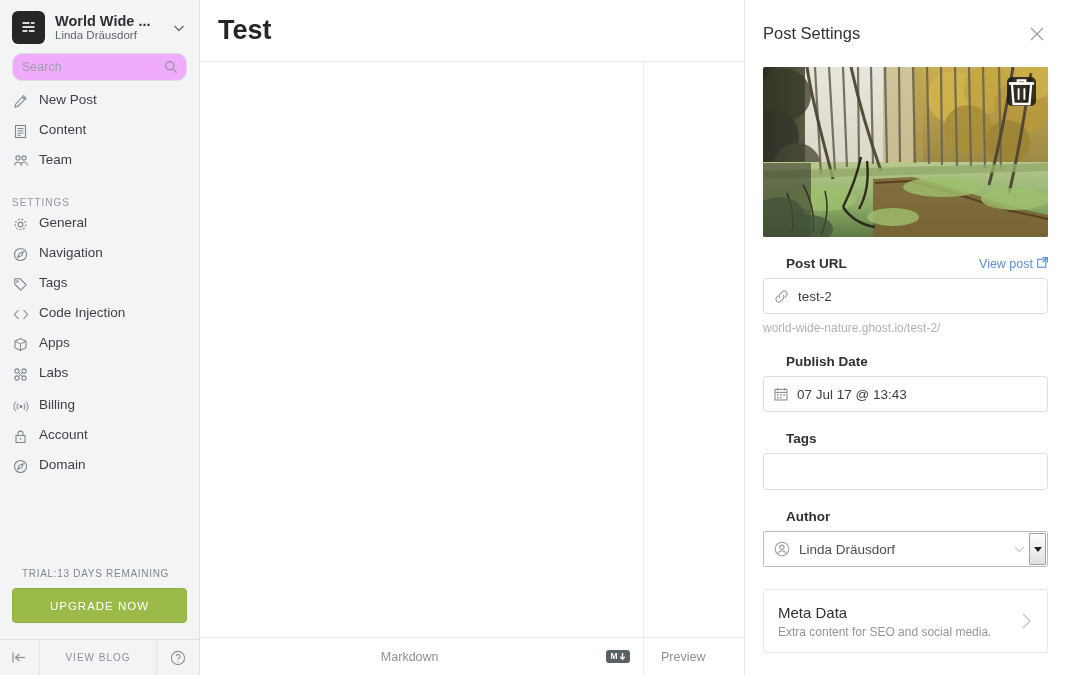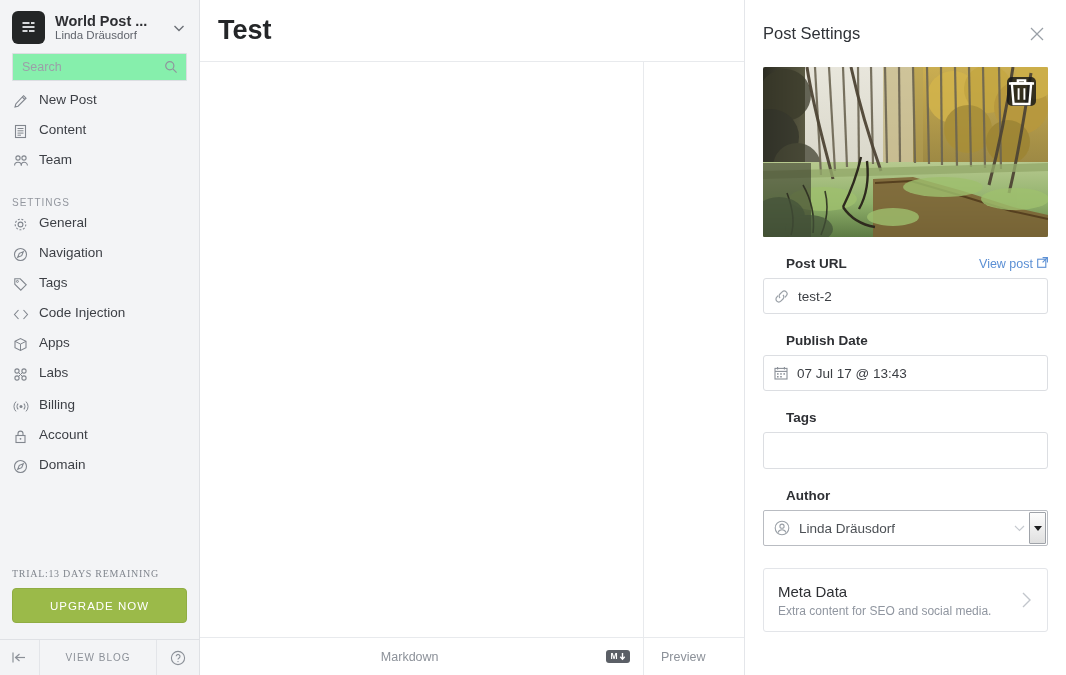"World Post ..." div.brand-title { text: Post -> Wide }
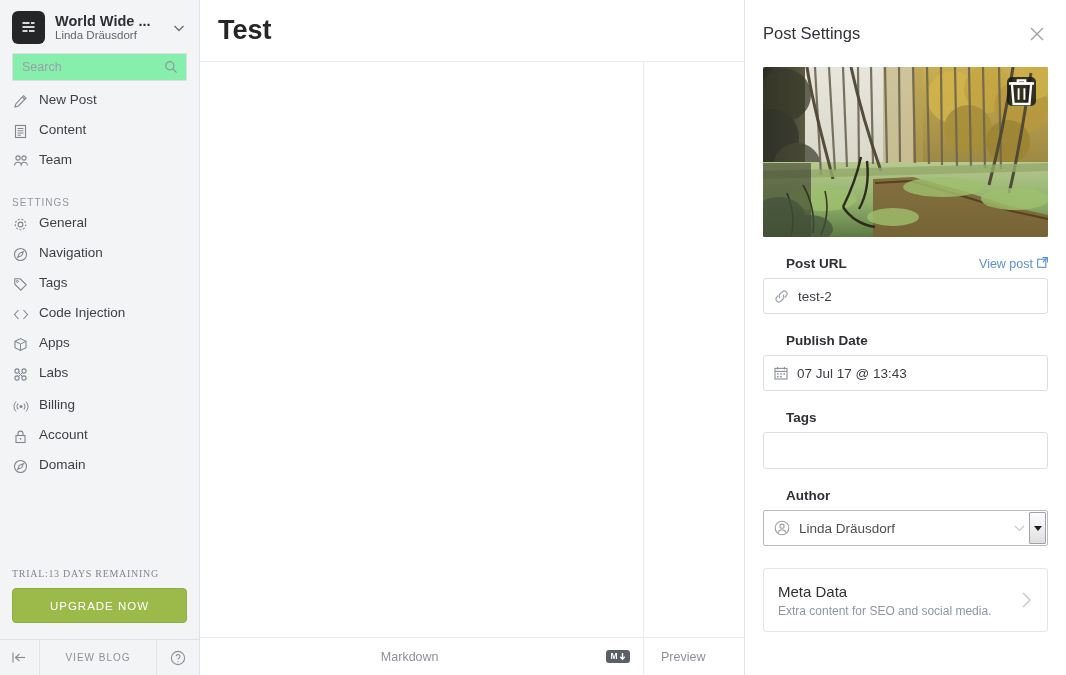"Search" .search-box { background: #86efac -> #f0abfc; border-radius: 1px -> 10px }
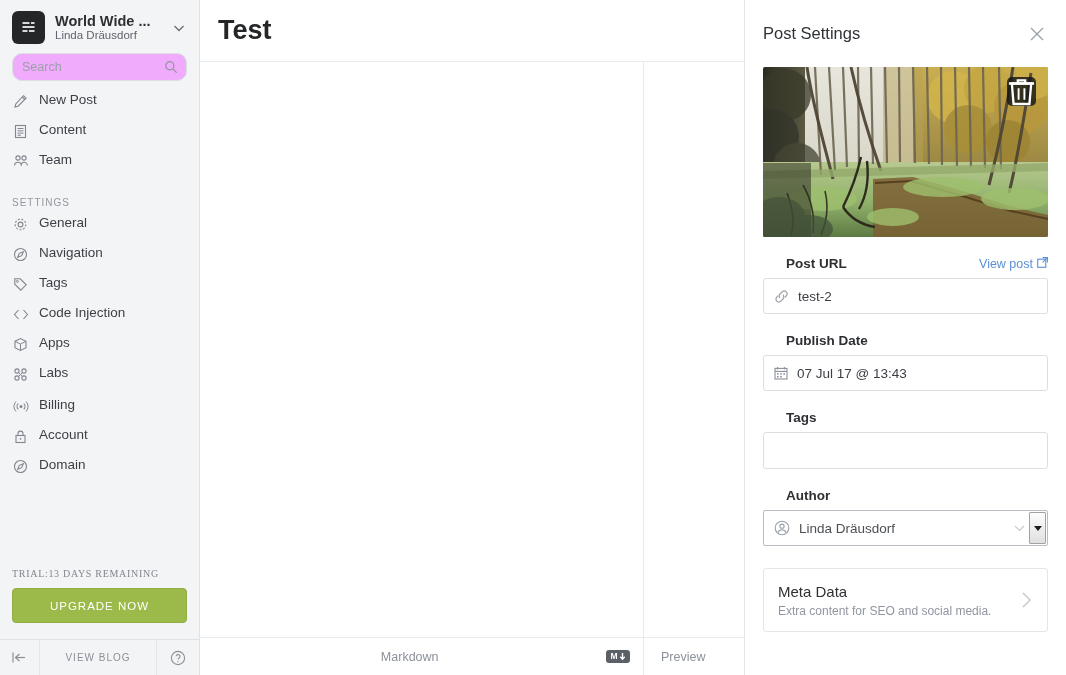"world-wide-nature.ghost.io/test-2/" div.url-hint { html: none -> <div>world-wide-nature.ghost.io/test-2/</div> }
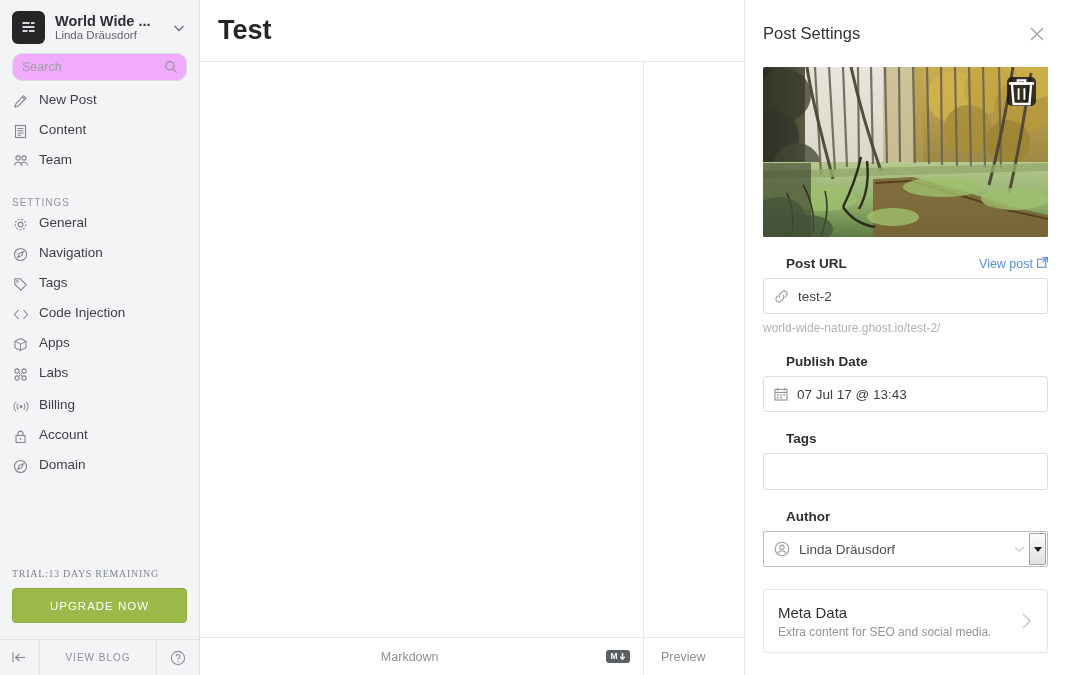"TRIAL:13 DAYS REMAINING" .trial-text { font-family: Liberation Serif, serif -> none; padding: 0 12px 9px 12px -> 0 12px 9px 22px }
